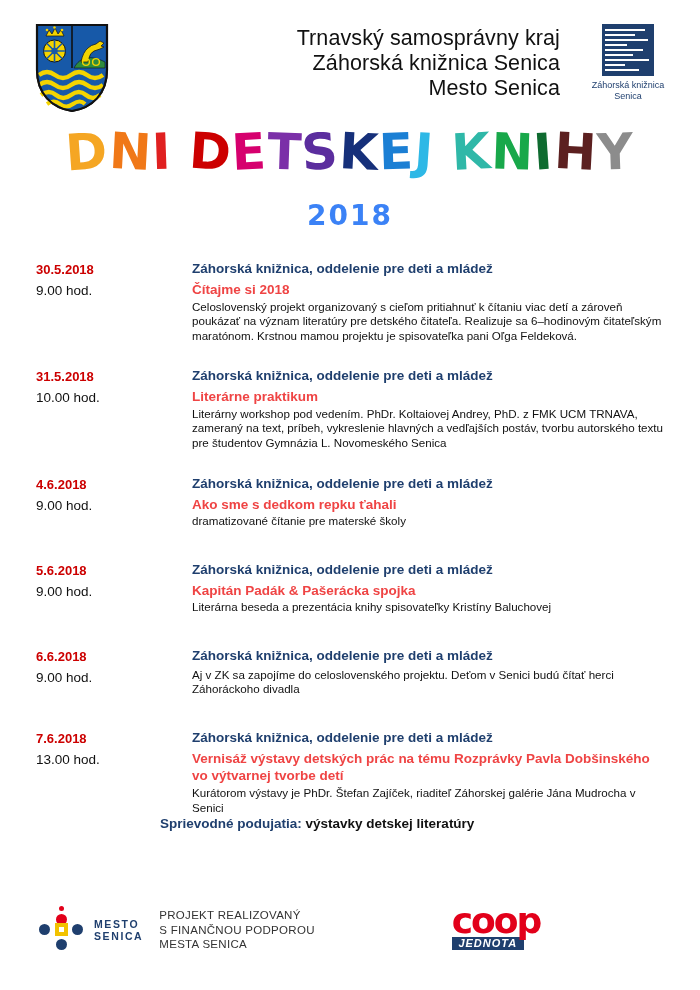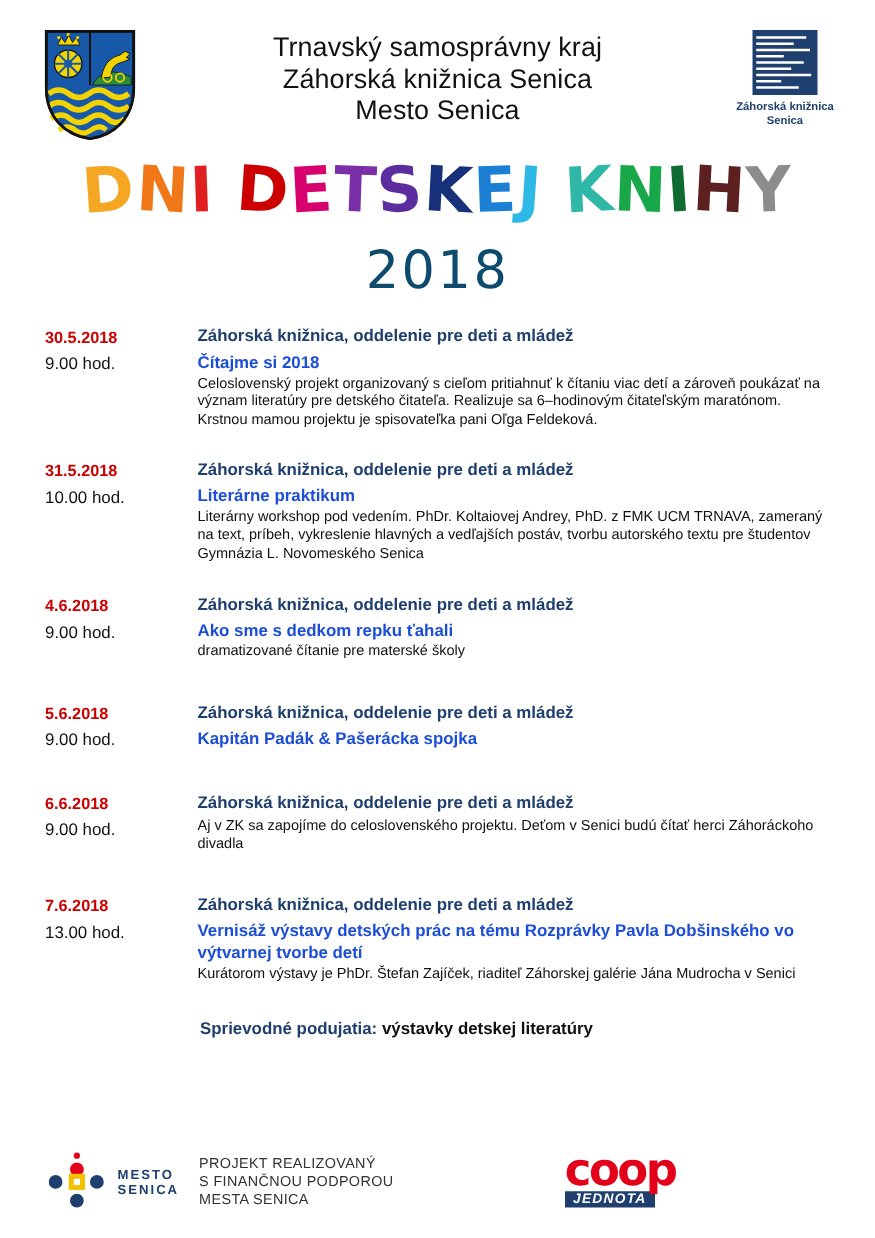"Trnavský samosprávny kraj" .header-titles { text-align: center -> right }
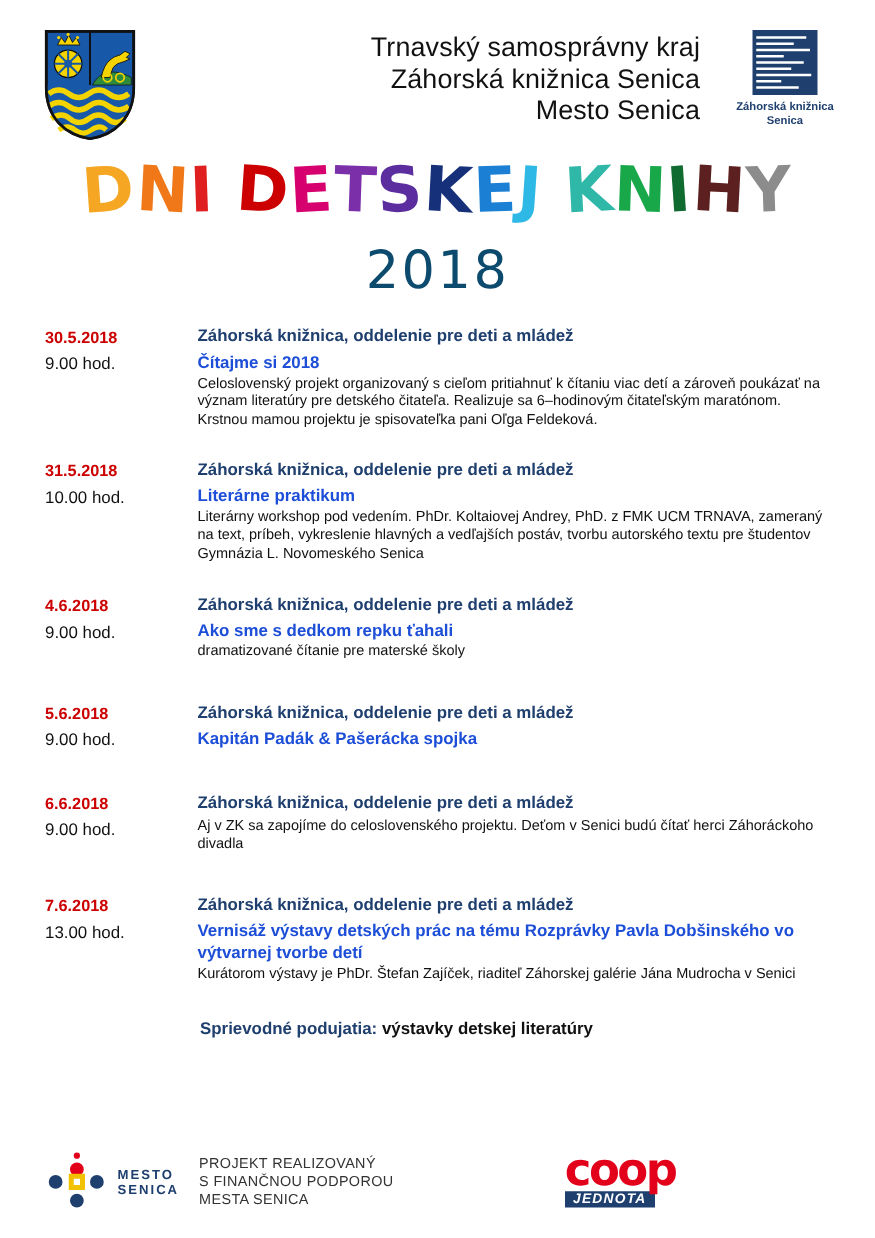"Záhorská knižnica" .lib-text { font-weight: bold -> normal }
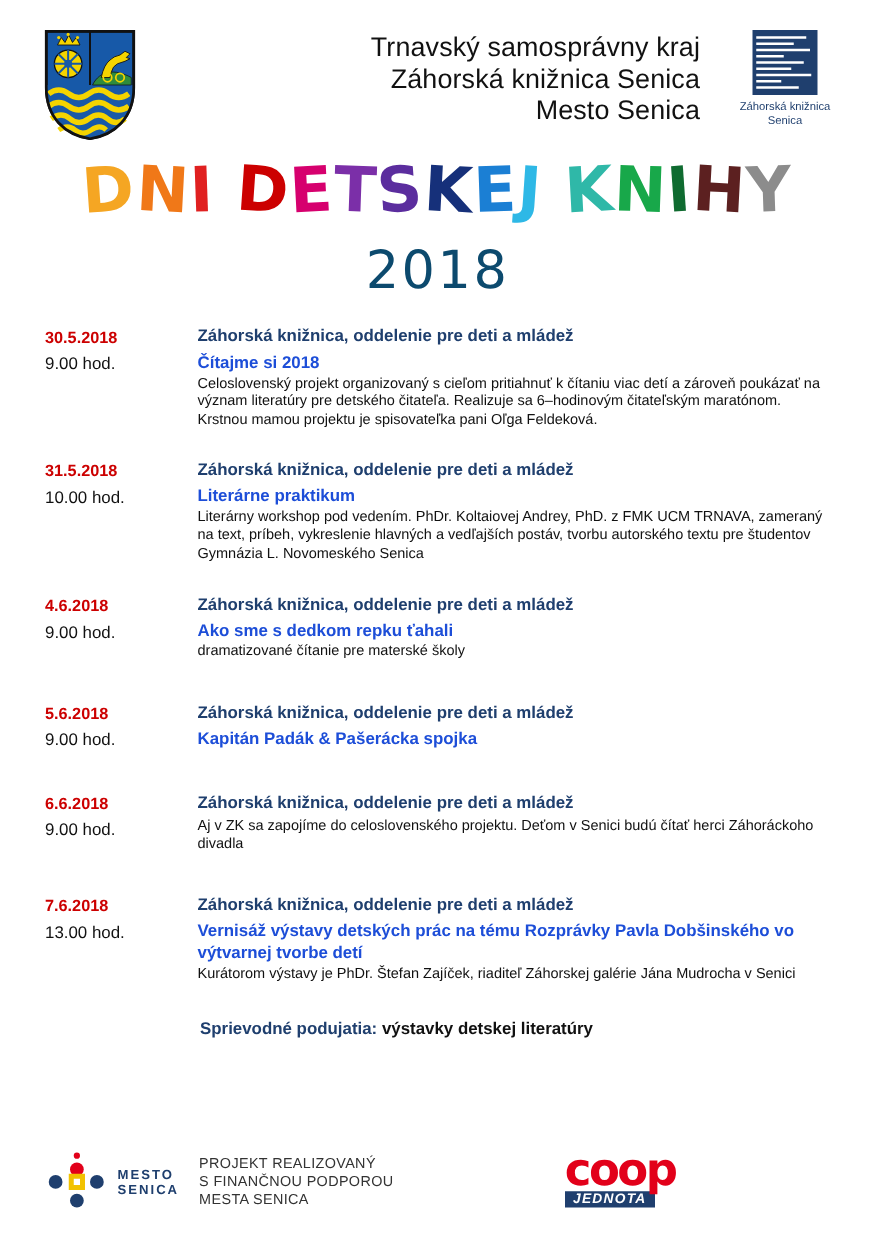"2018" .year { color: #0c4a6e -> #3b82f6; font-size: 42px -> 28px; font-weight: normal -> bold }
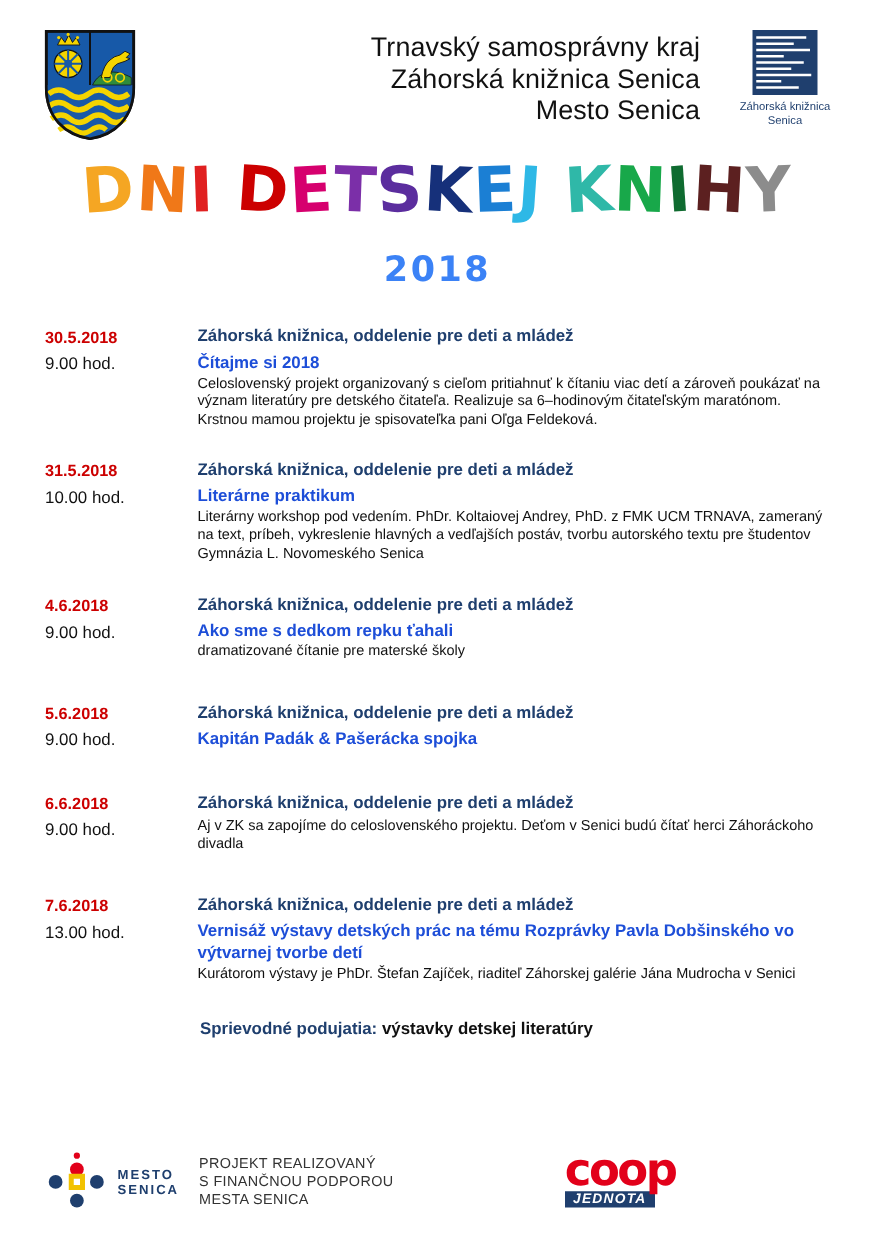"30.5.2018" .event { gap: none -> 34px }
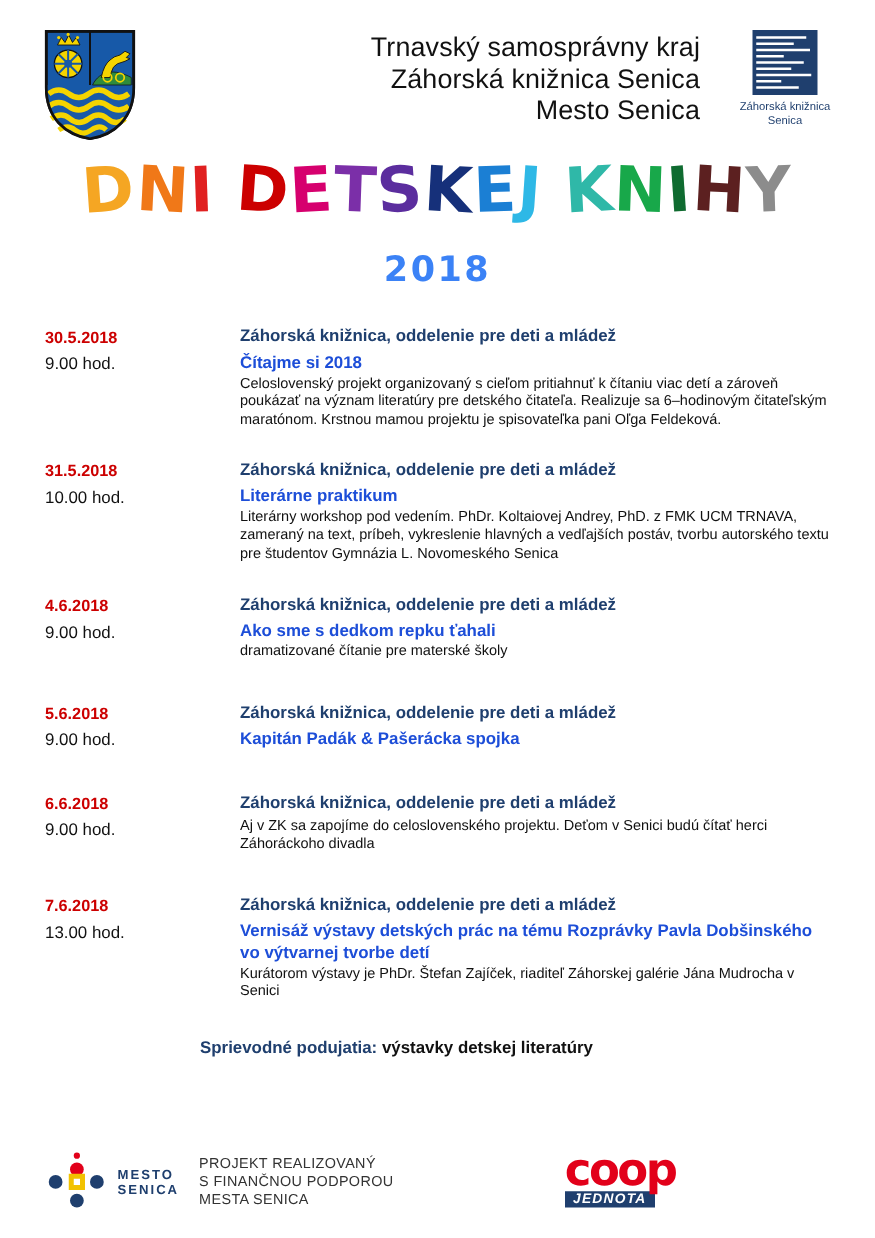"Čítajme si 2018" .event .ev-title { color: #1d4ed8 -> #ef4444 }
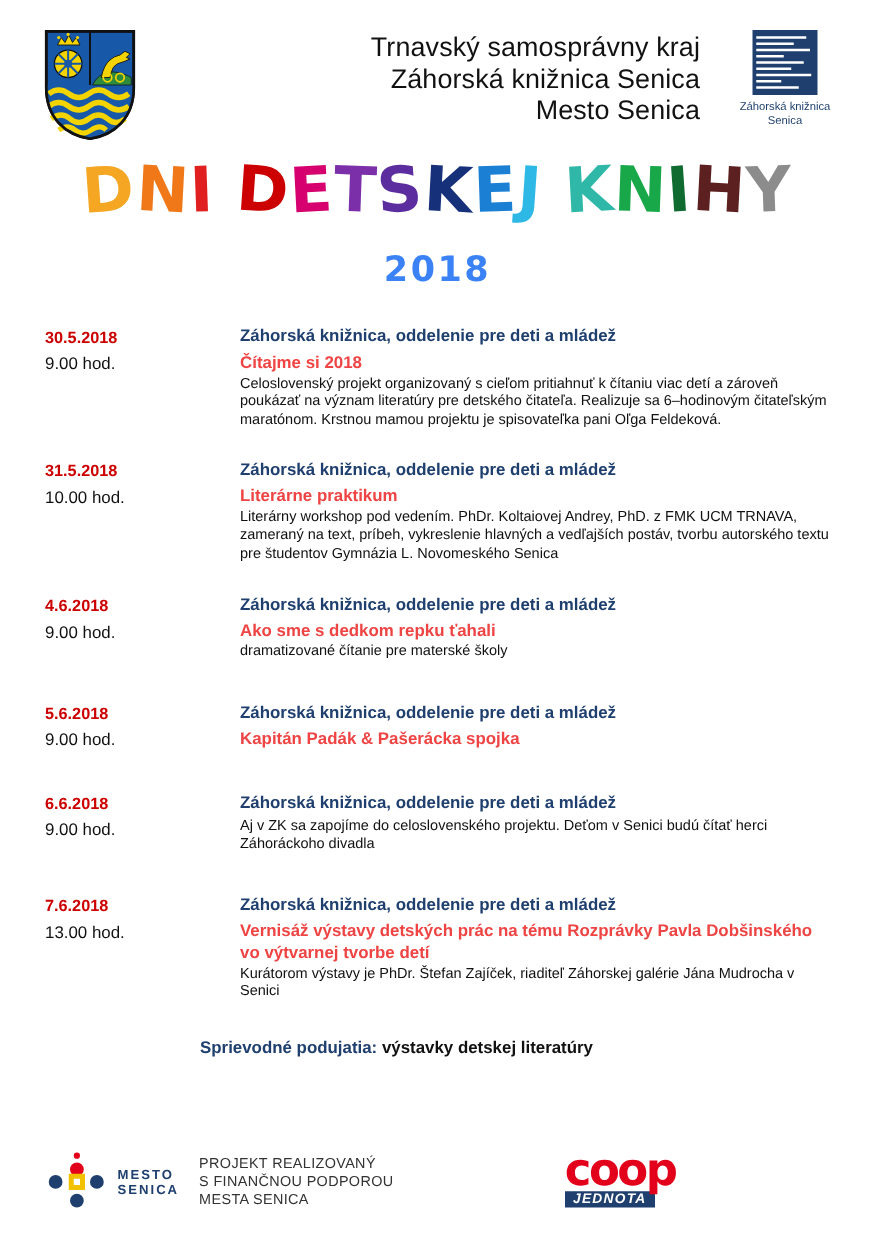"Literárna beseda a prezentácia knihy" div.ev-desc { html: none -> <div>Literárna beseda a prezentácia knihy spisovateľky Kristíny Baluchovej</div> }
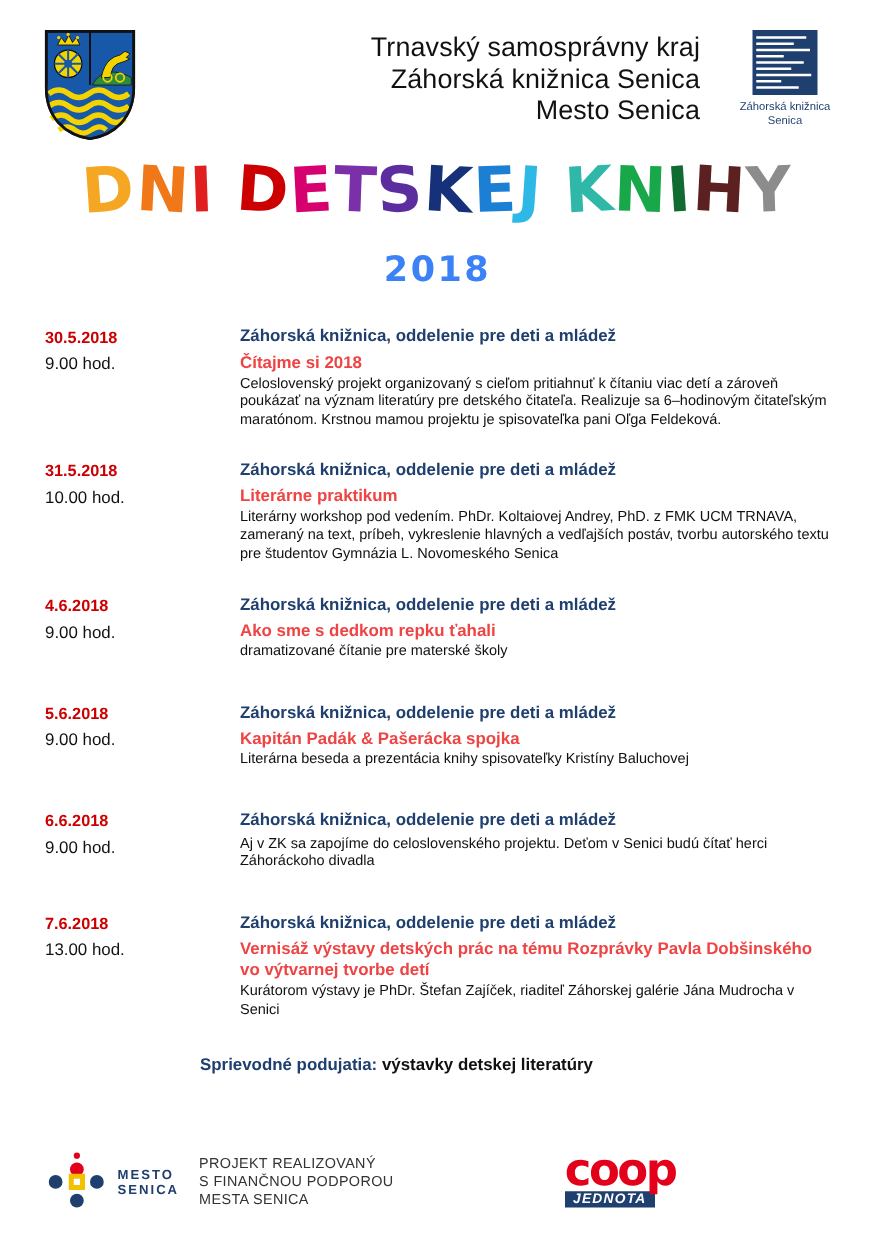"Sprievodné podujatia: výstavky detskej" .accompany { margin-top: 28px -> none }
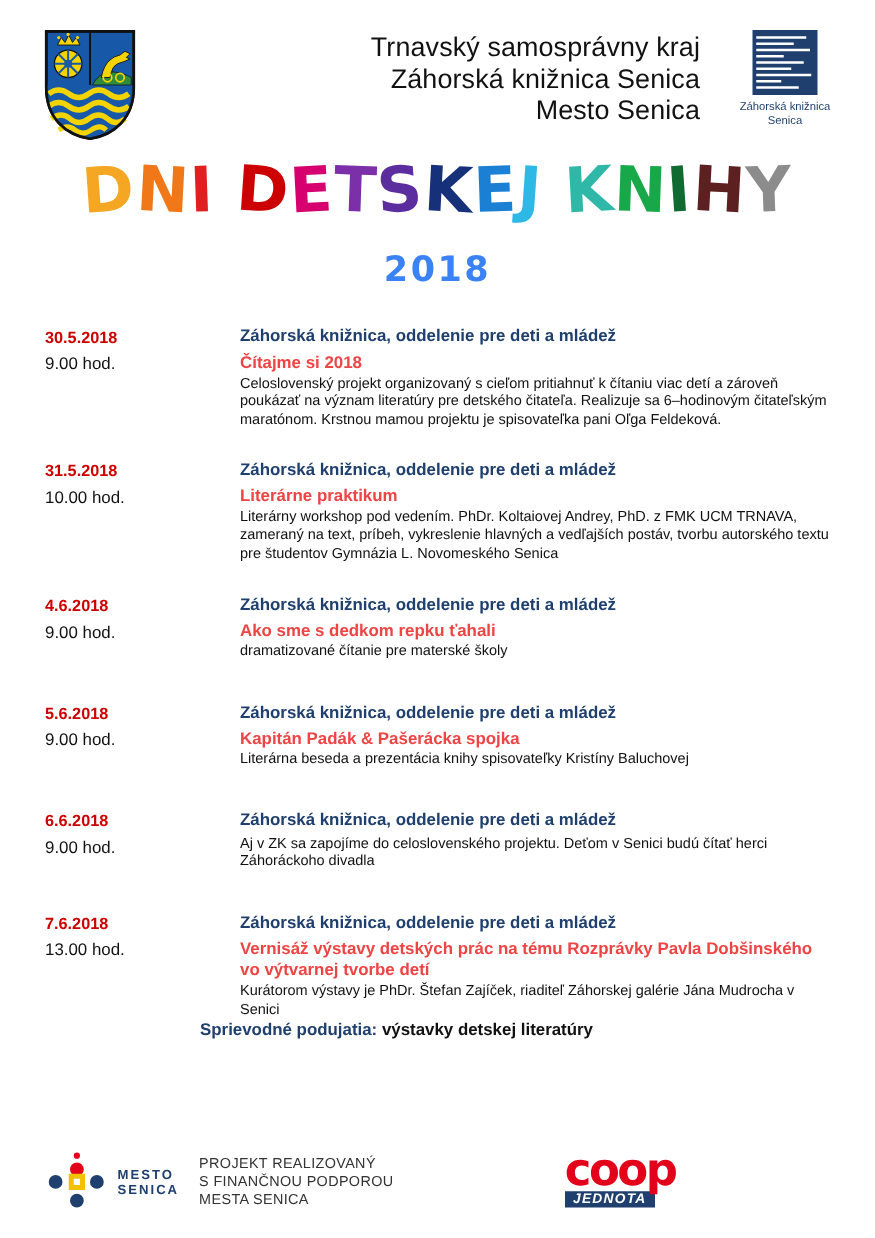"MESTO" .footer { bottom: 0 -> 16px }
